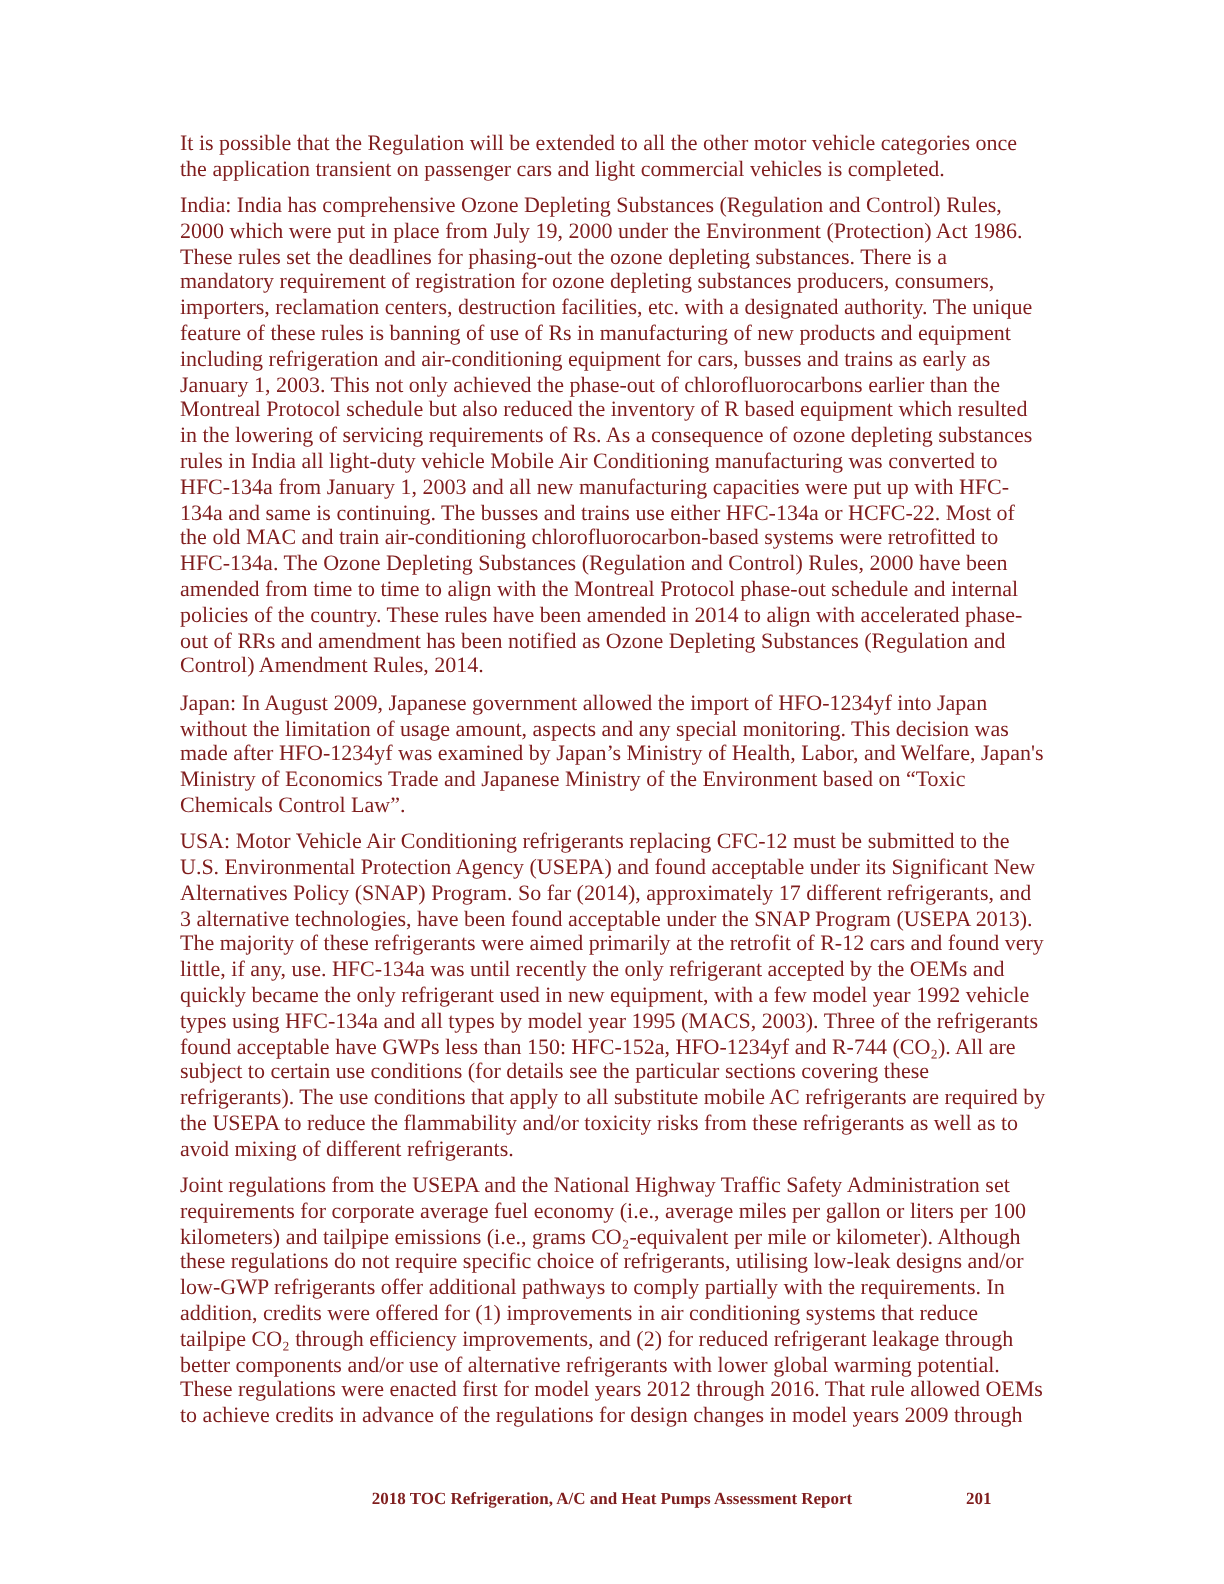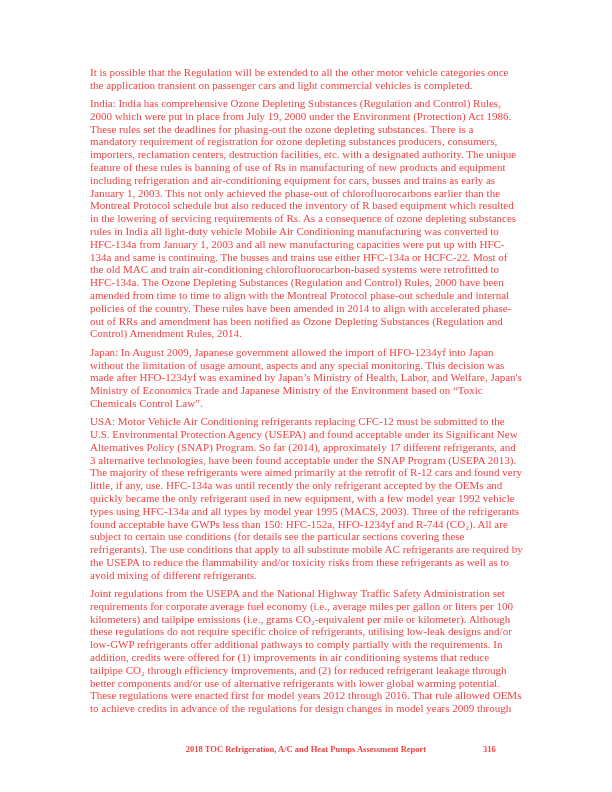"It is possible that the" .page { color: #ef4444 -> #7f1d1d }
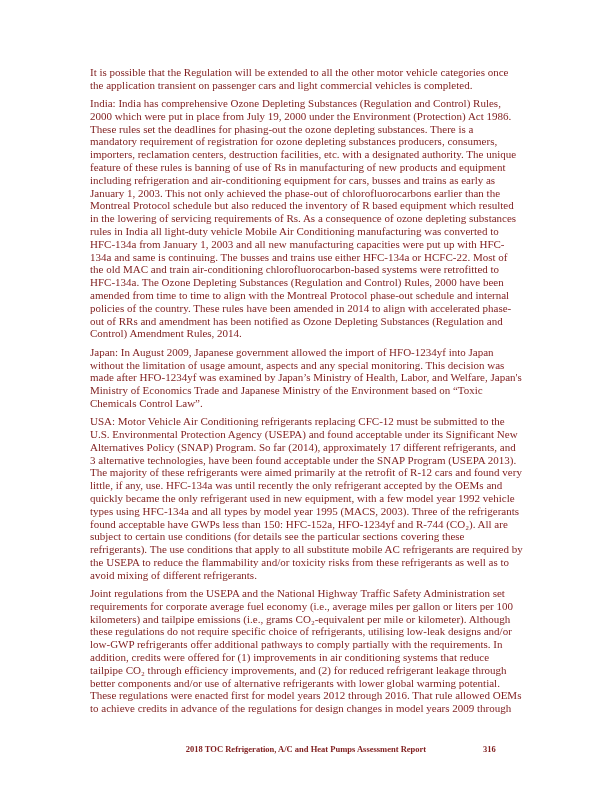"316" span.footer-page-number { text: 316 -> 201 }
